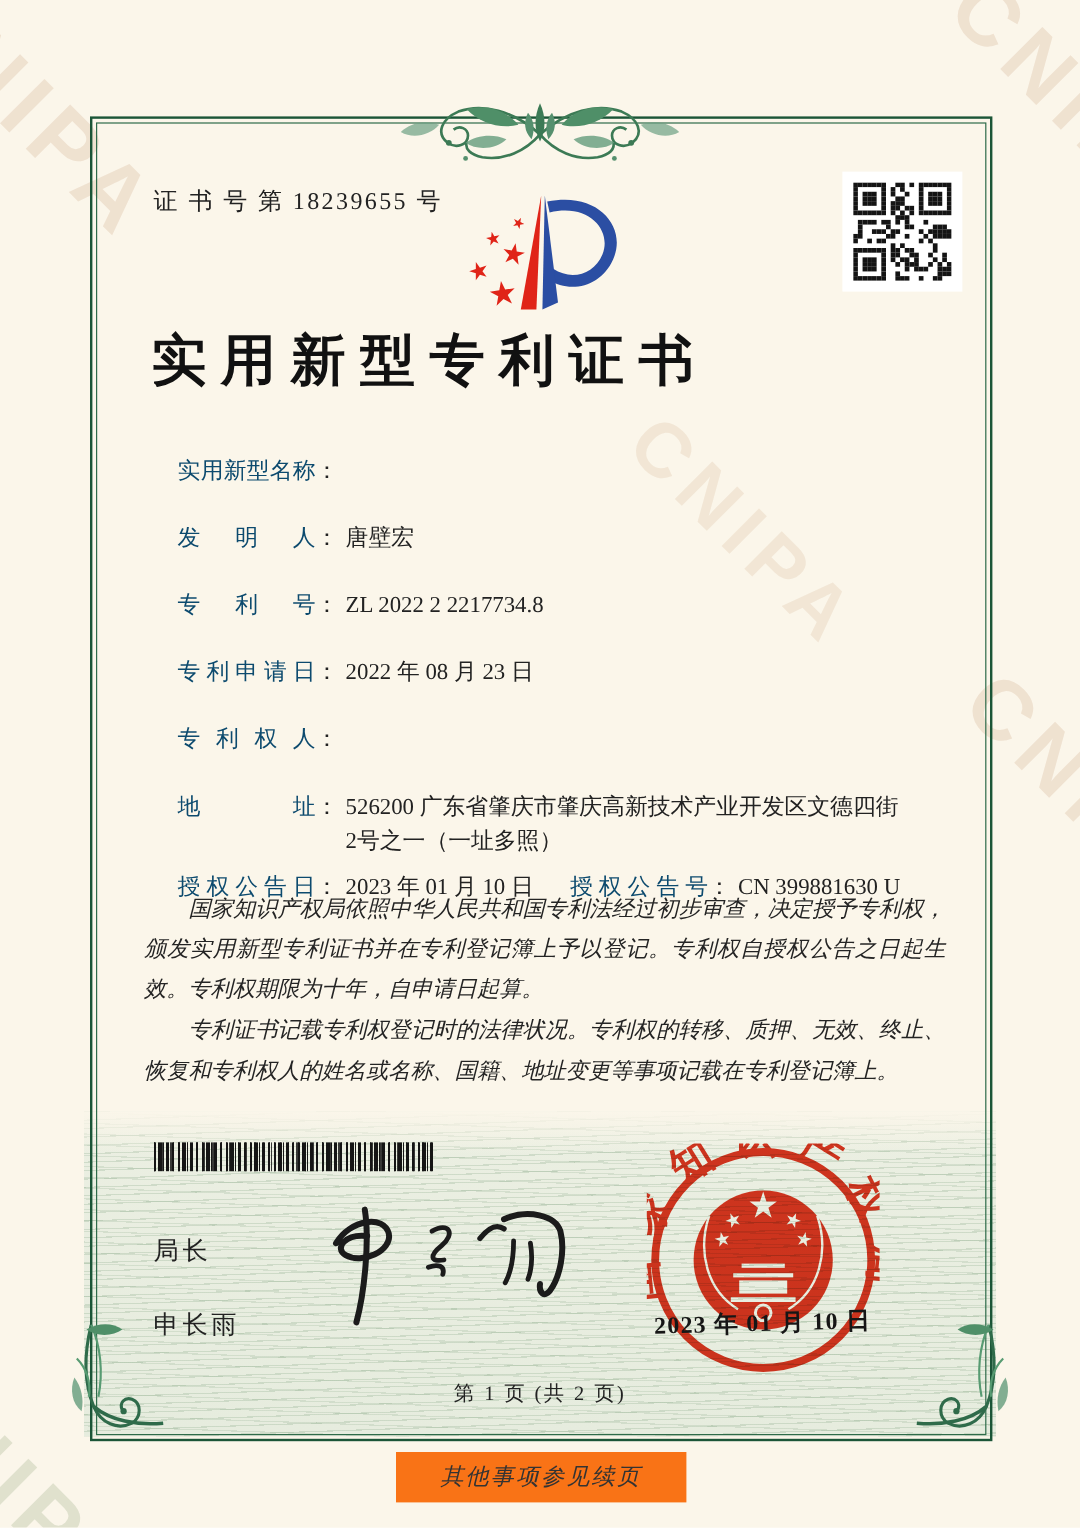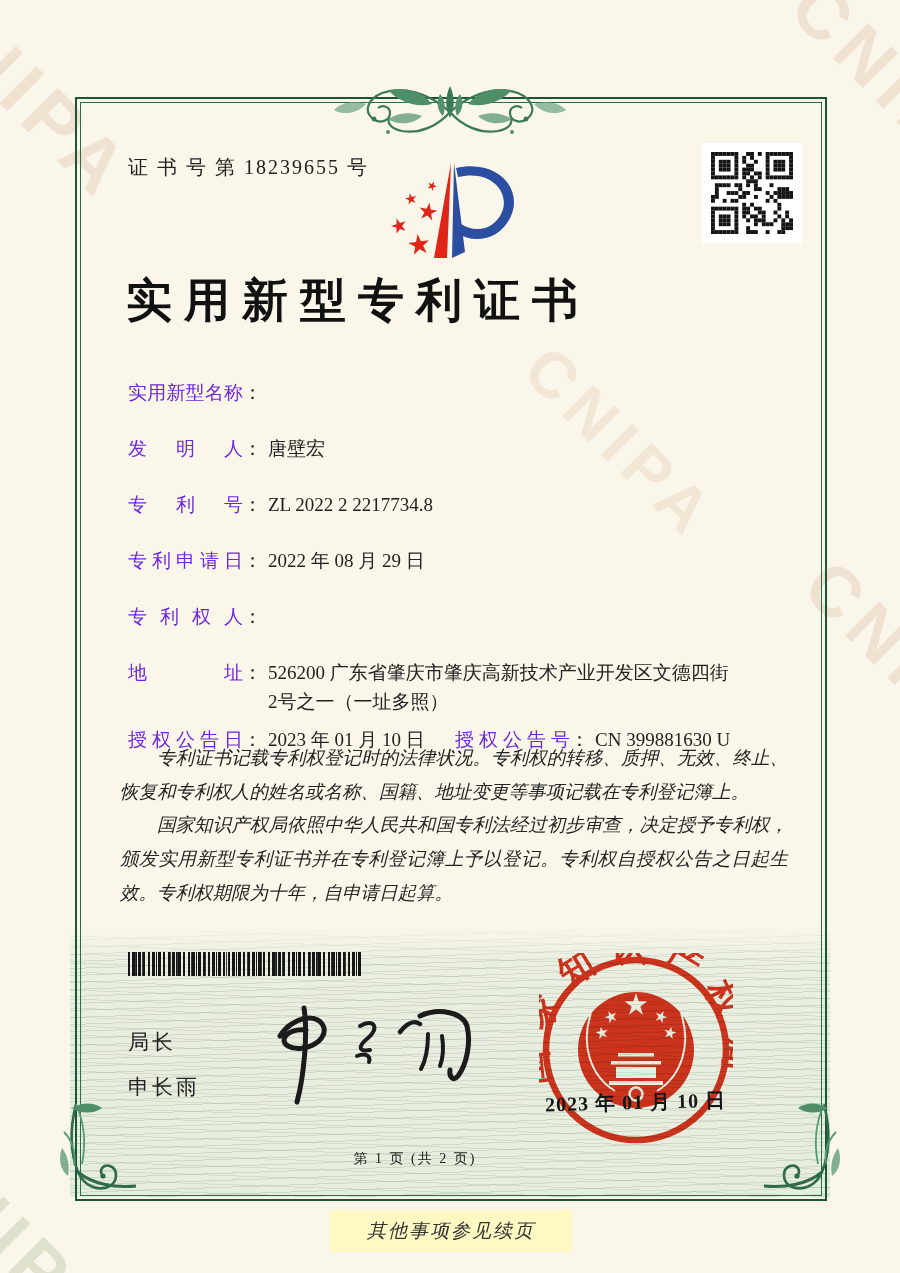"实用新型名称" .f-label { color: #6d28d9 -> #0c4a6e; margin-left: none -> 20px }
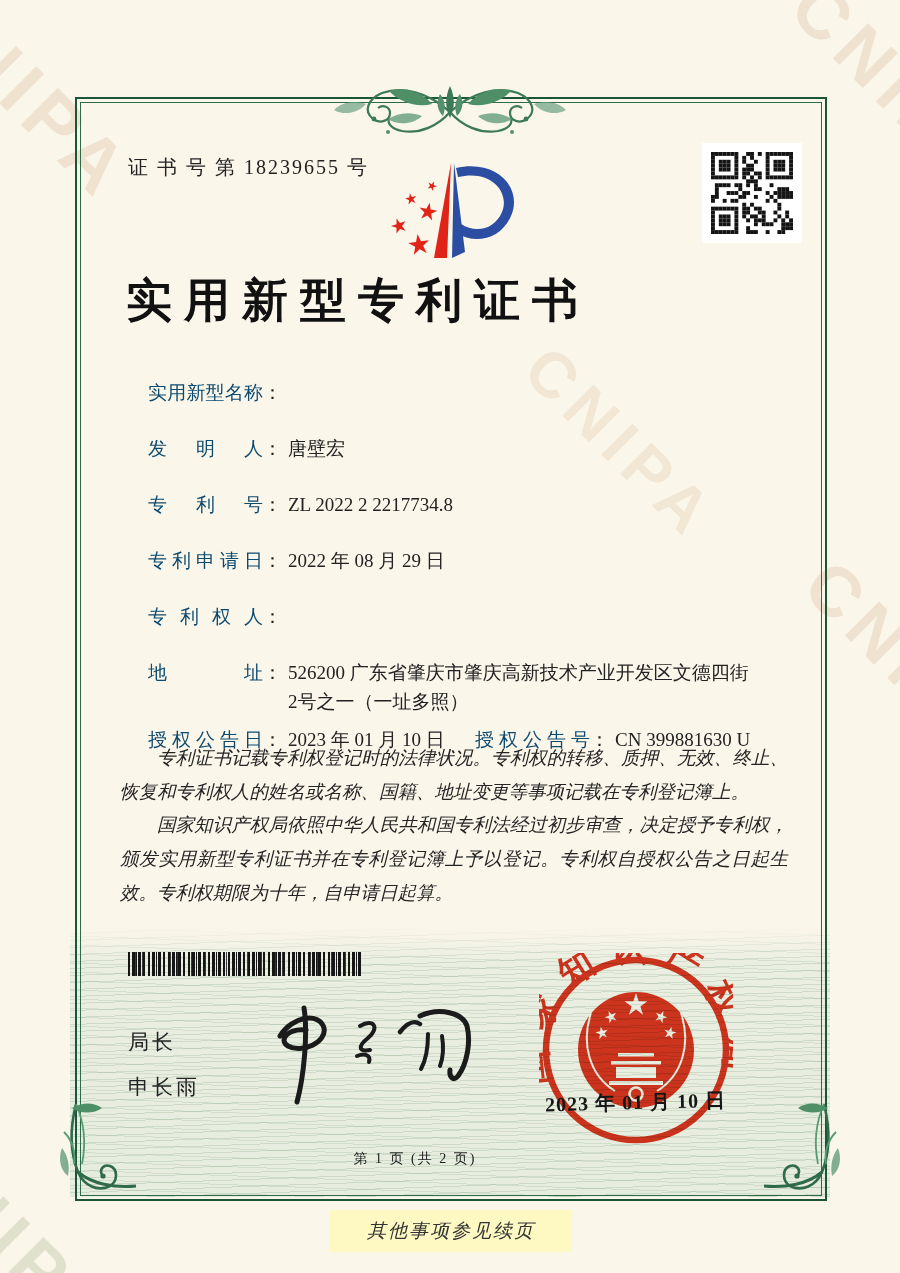"2022 年 08 月 29" span.f-value { text: 29 -> 23 }
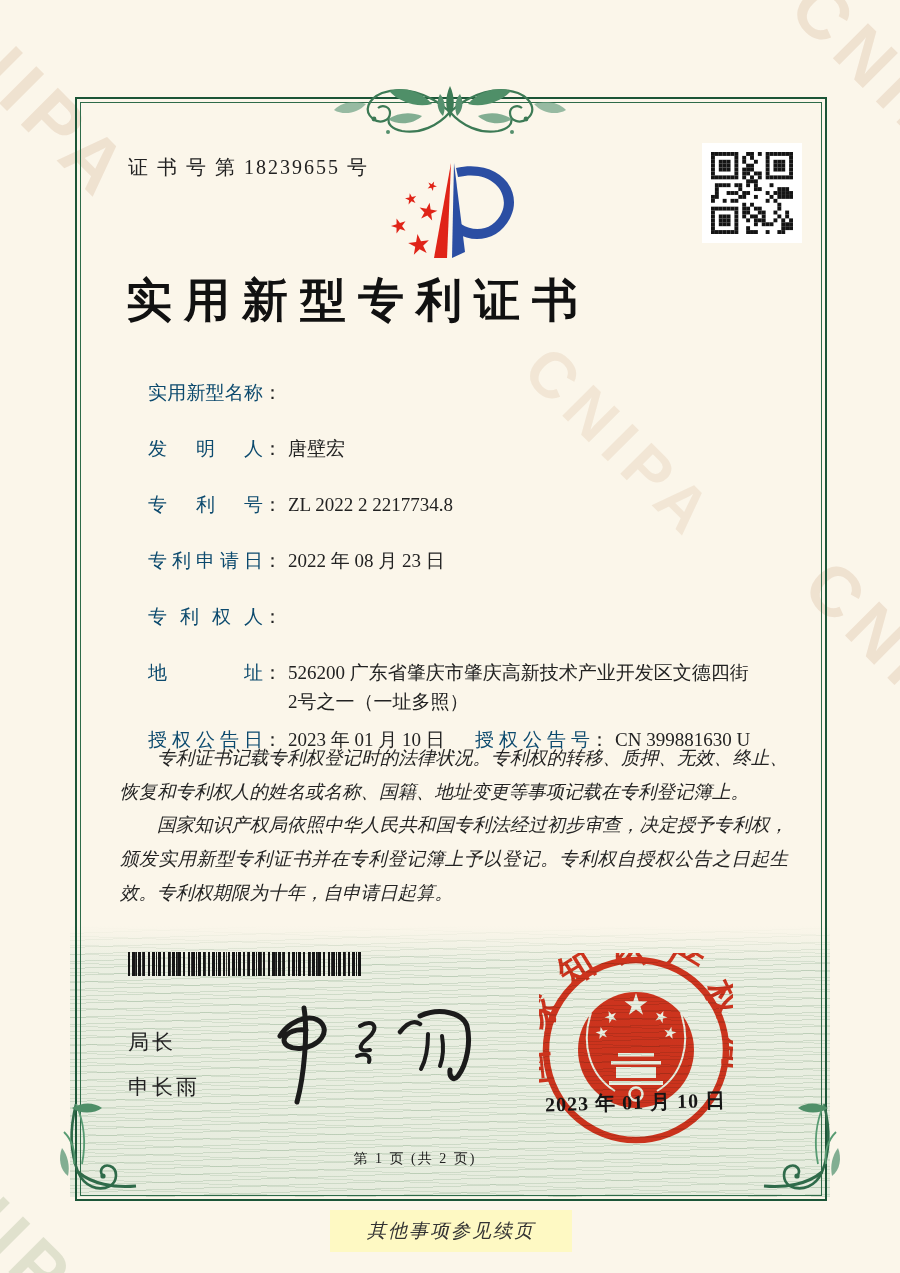"专利证书记载专利权登记时的法律状况。专利权的转移、质押、无效、终止、恢复和专利权" p { order: before "国家知识产权局依照中华人民共和国专利法经过初步审查，决定授予专利权，颁发实用新型" -> after "国家知识产权局依照中华人民共和国专利法经过初步审查，决定授予专利权，颁发实用新型" }
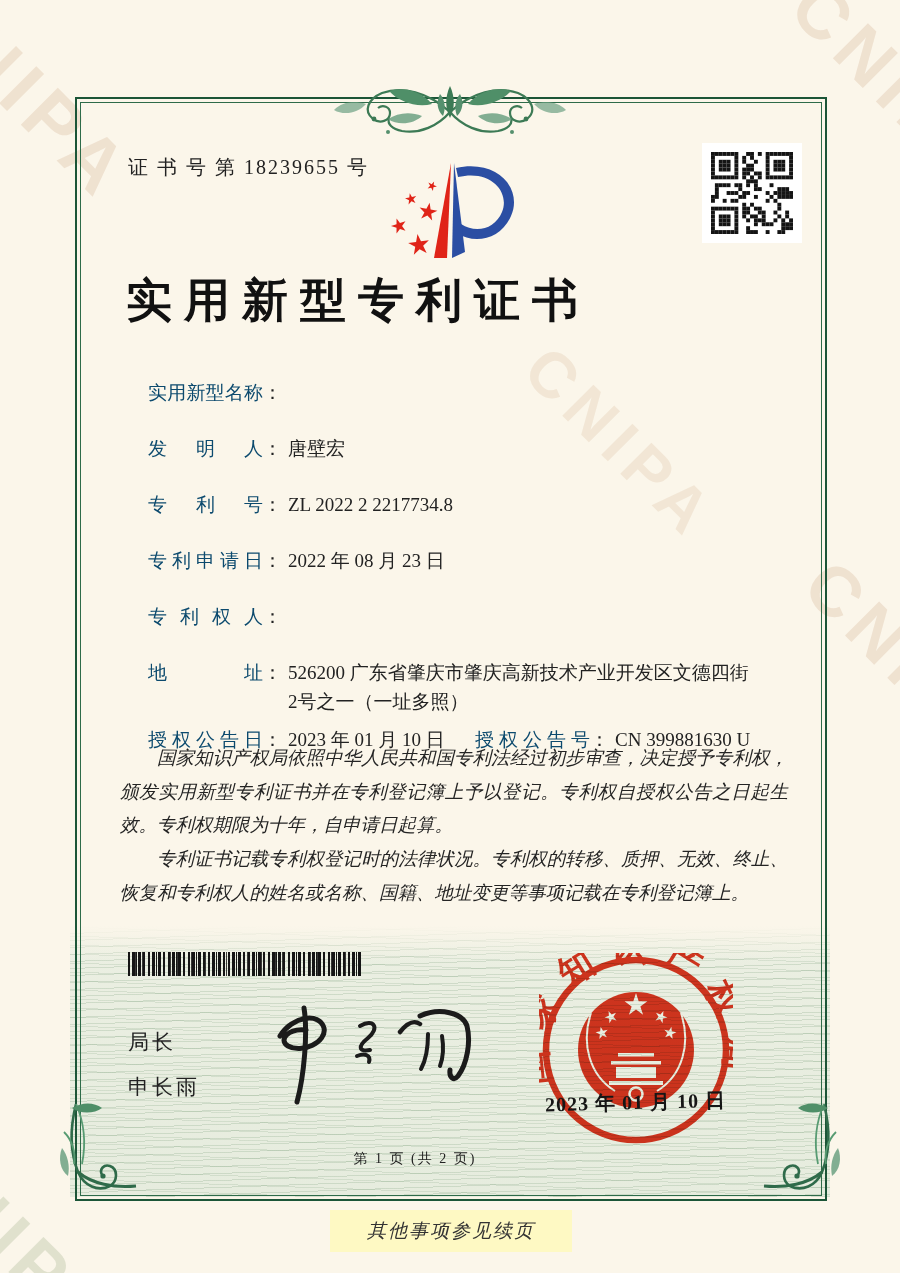"申长雨" .director .name { margin-top: 17px -> 34px }
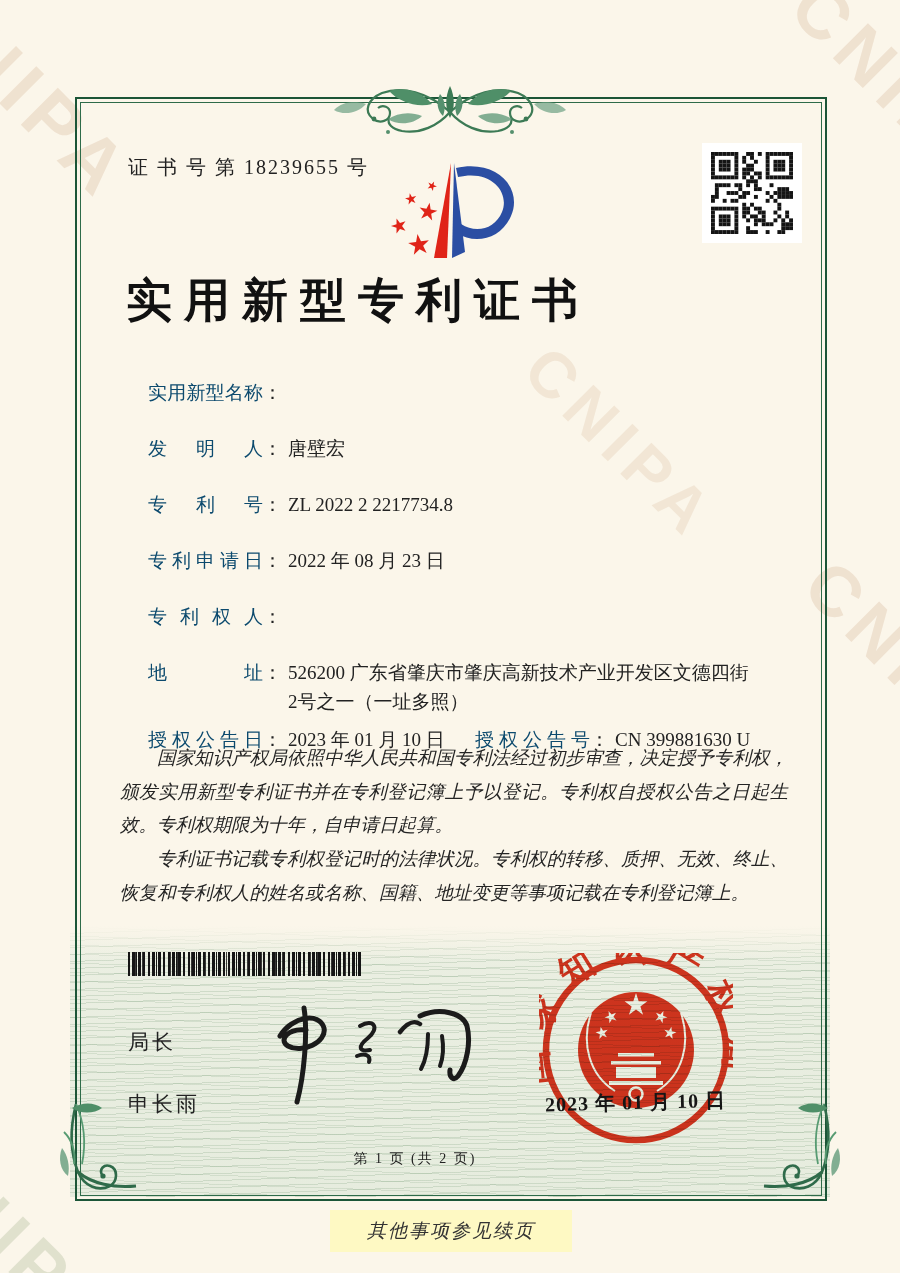"第 1 页 (共 2" .page-footer { font-size: 14px -> 17px; width: 830px -> 900px }
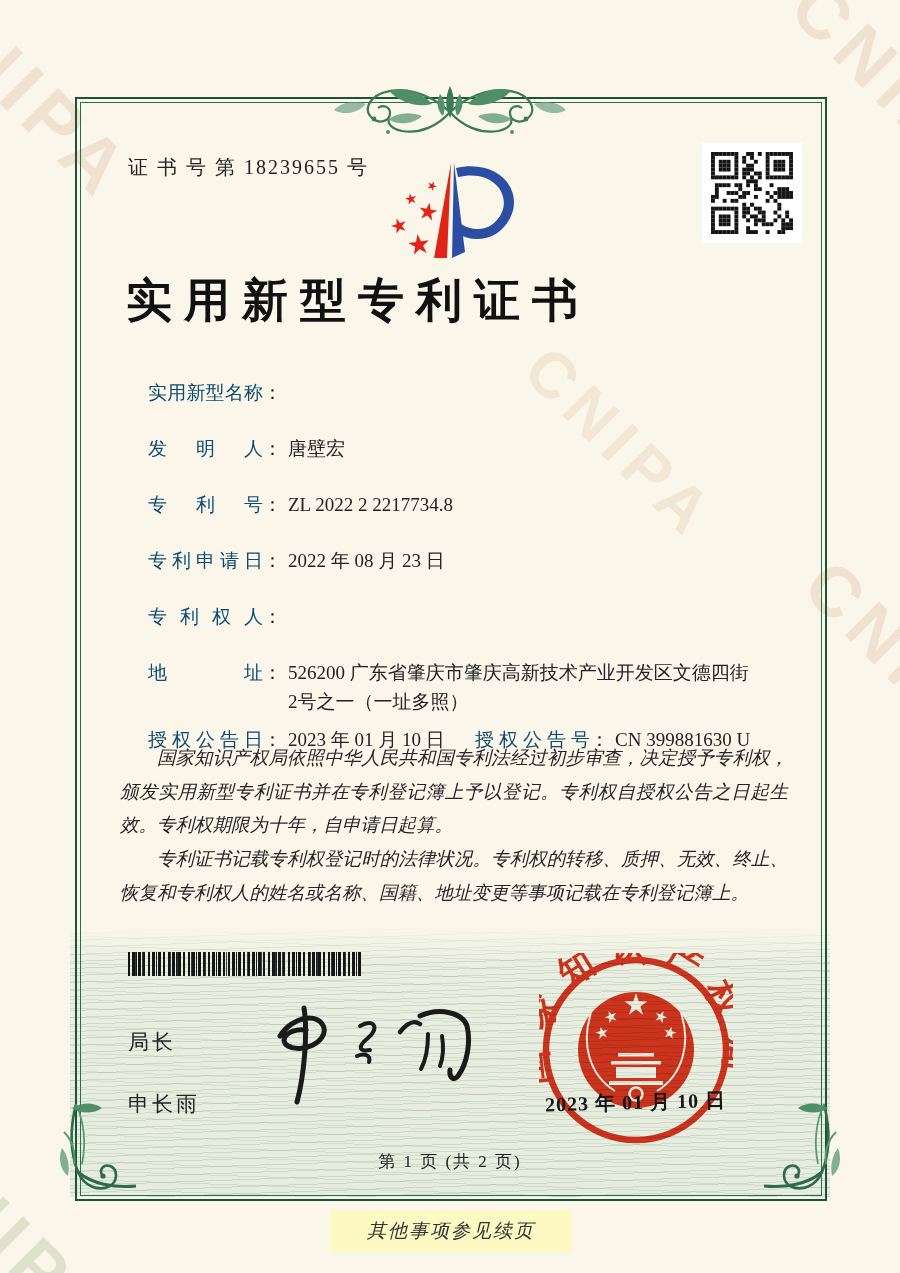"其他事项参见续页" .note-box { background: #fef9c3 -> #f97316 }
